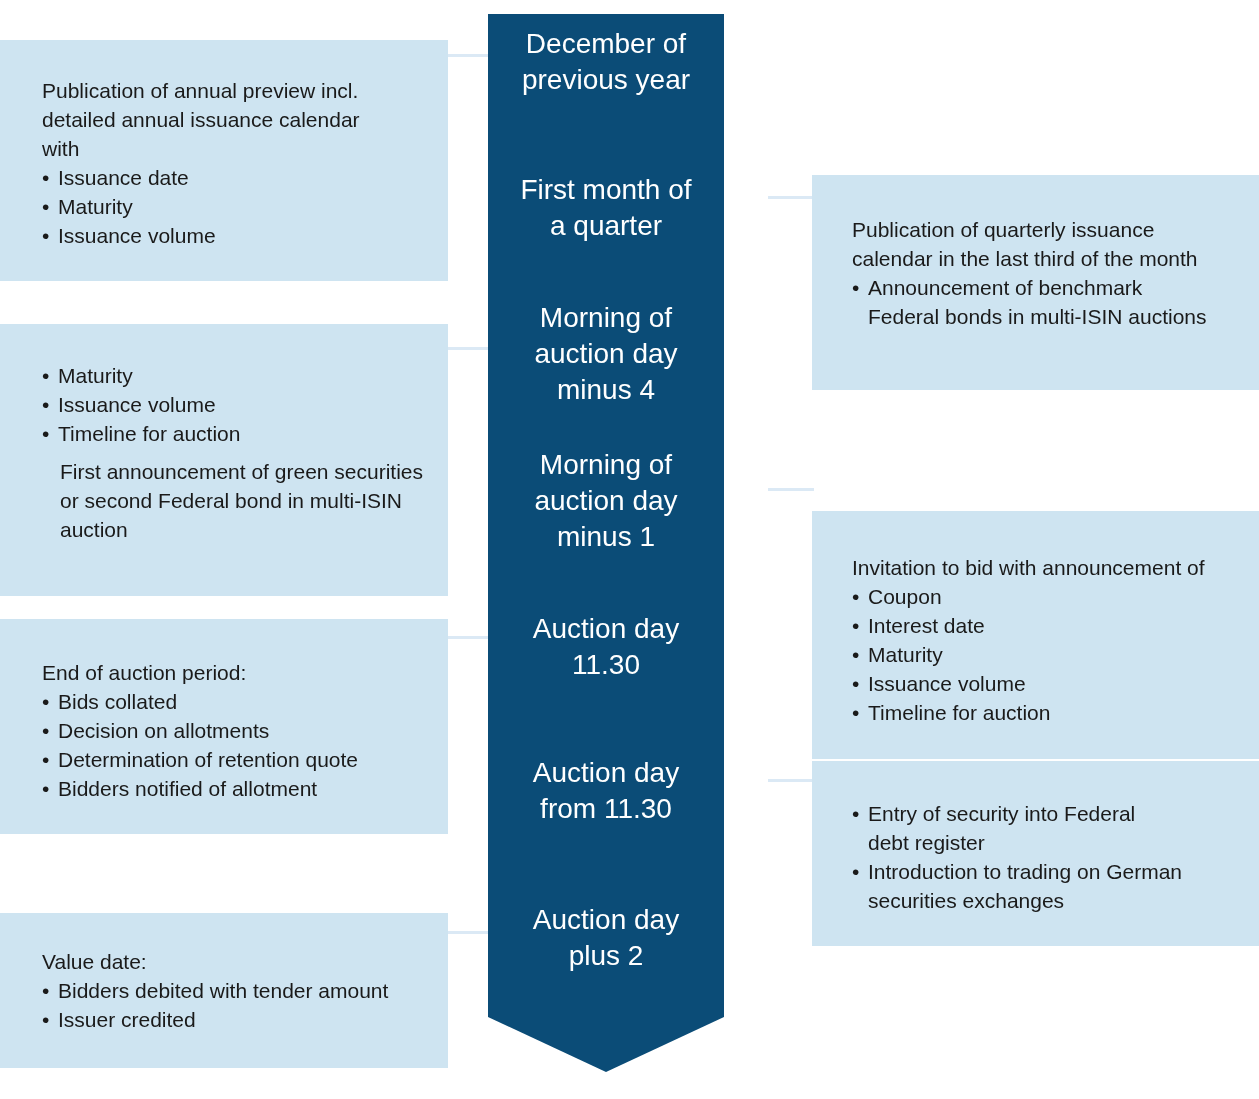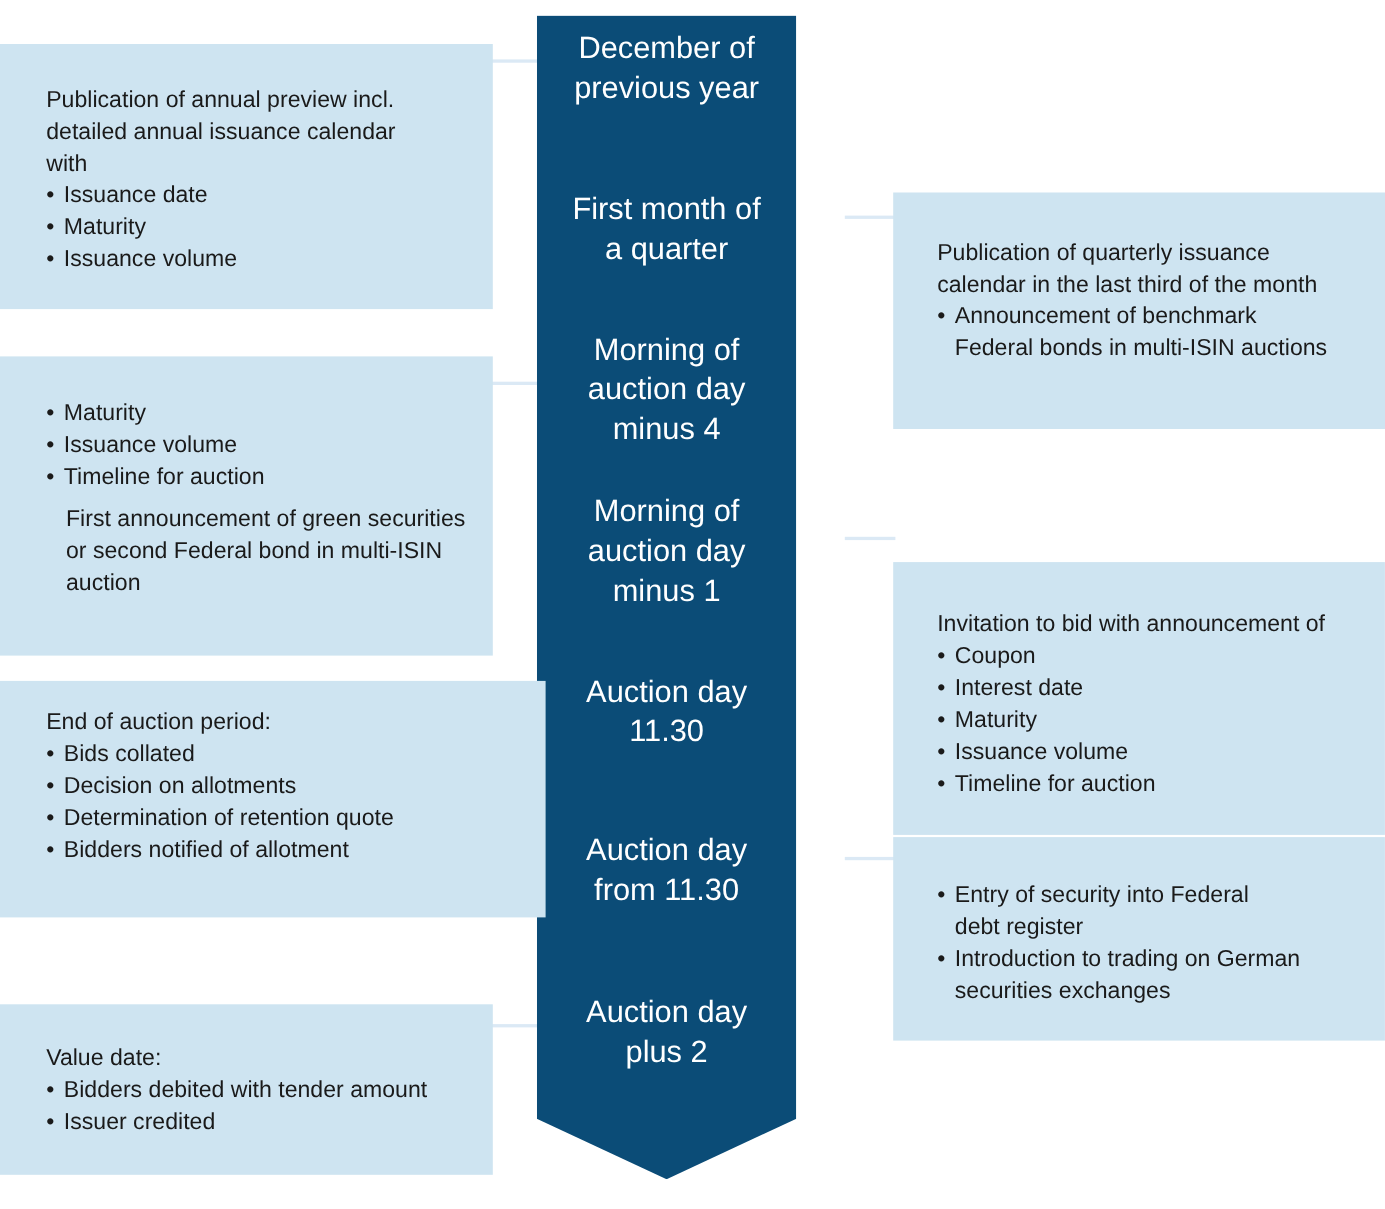"End of auction period:" .box-l3 { padding-top: 23px -> 39px; width: 496px -> 448px }
